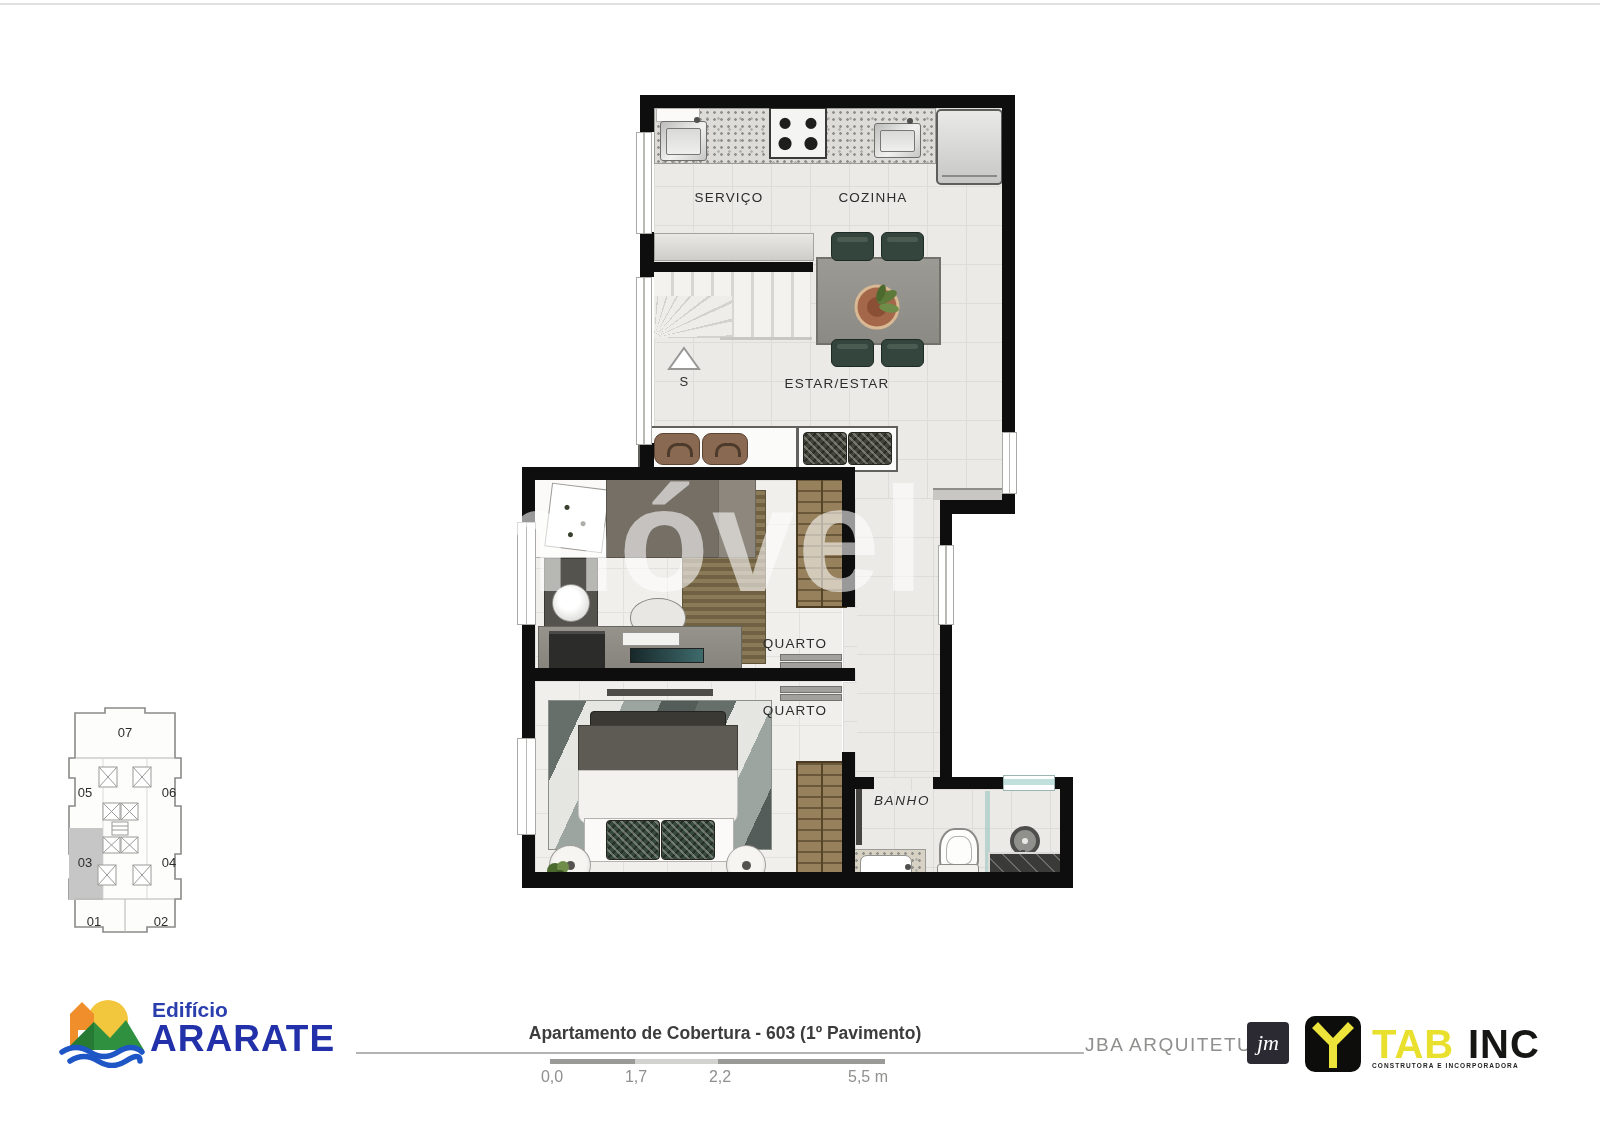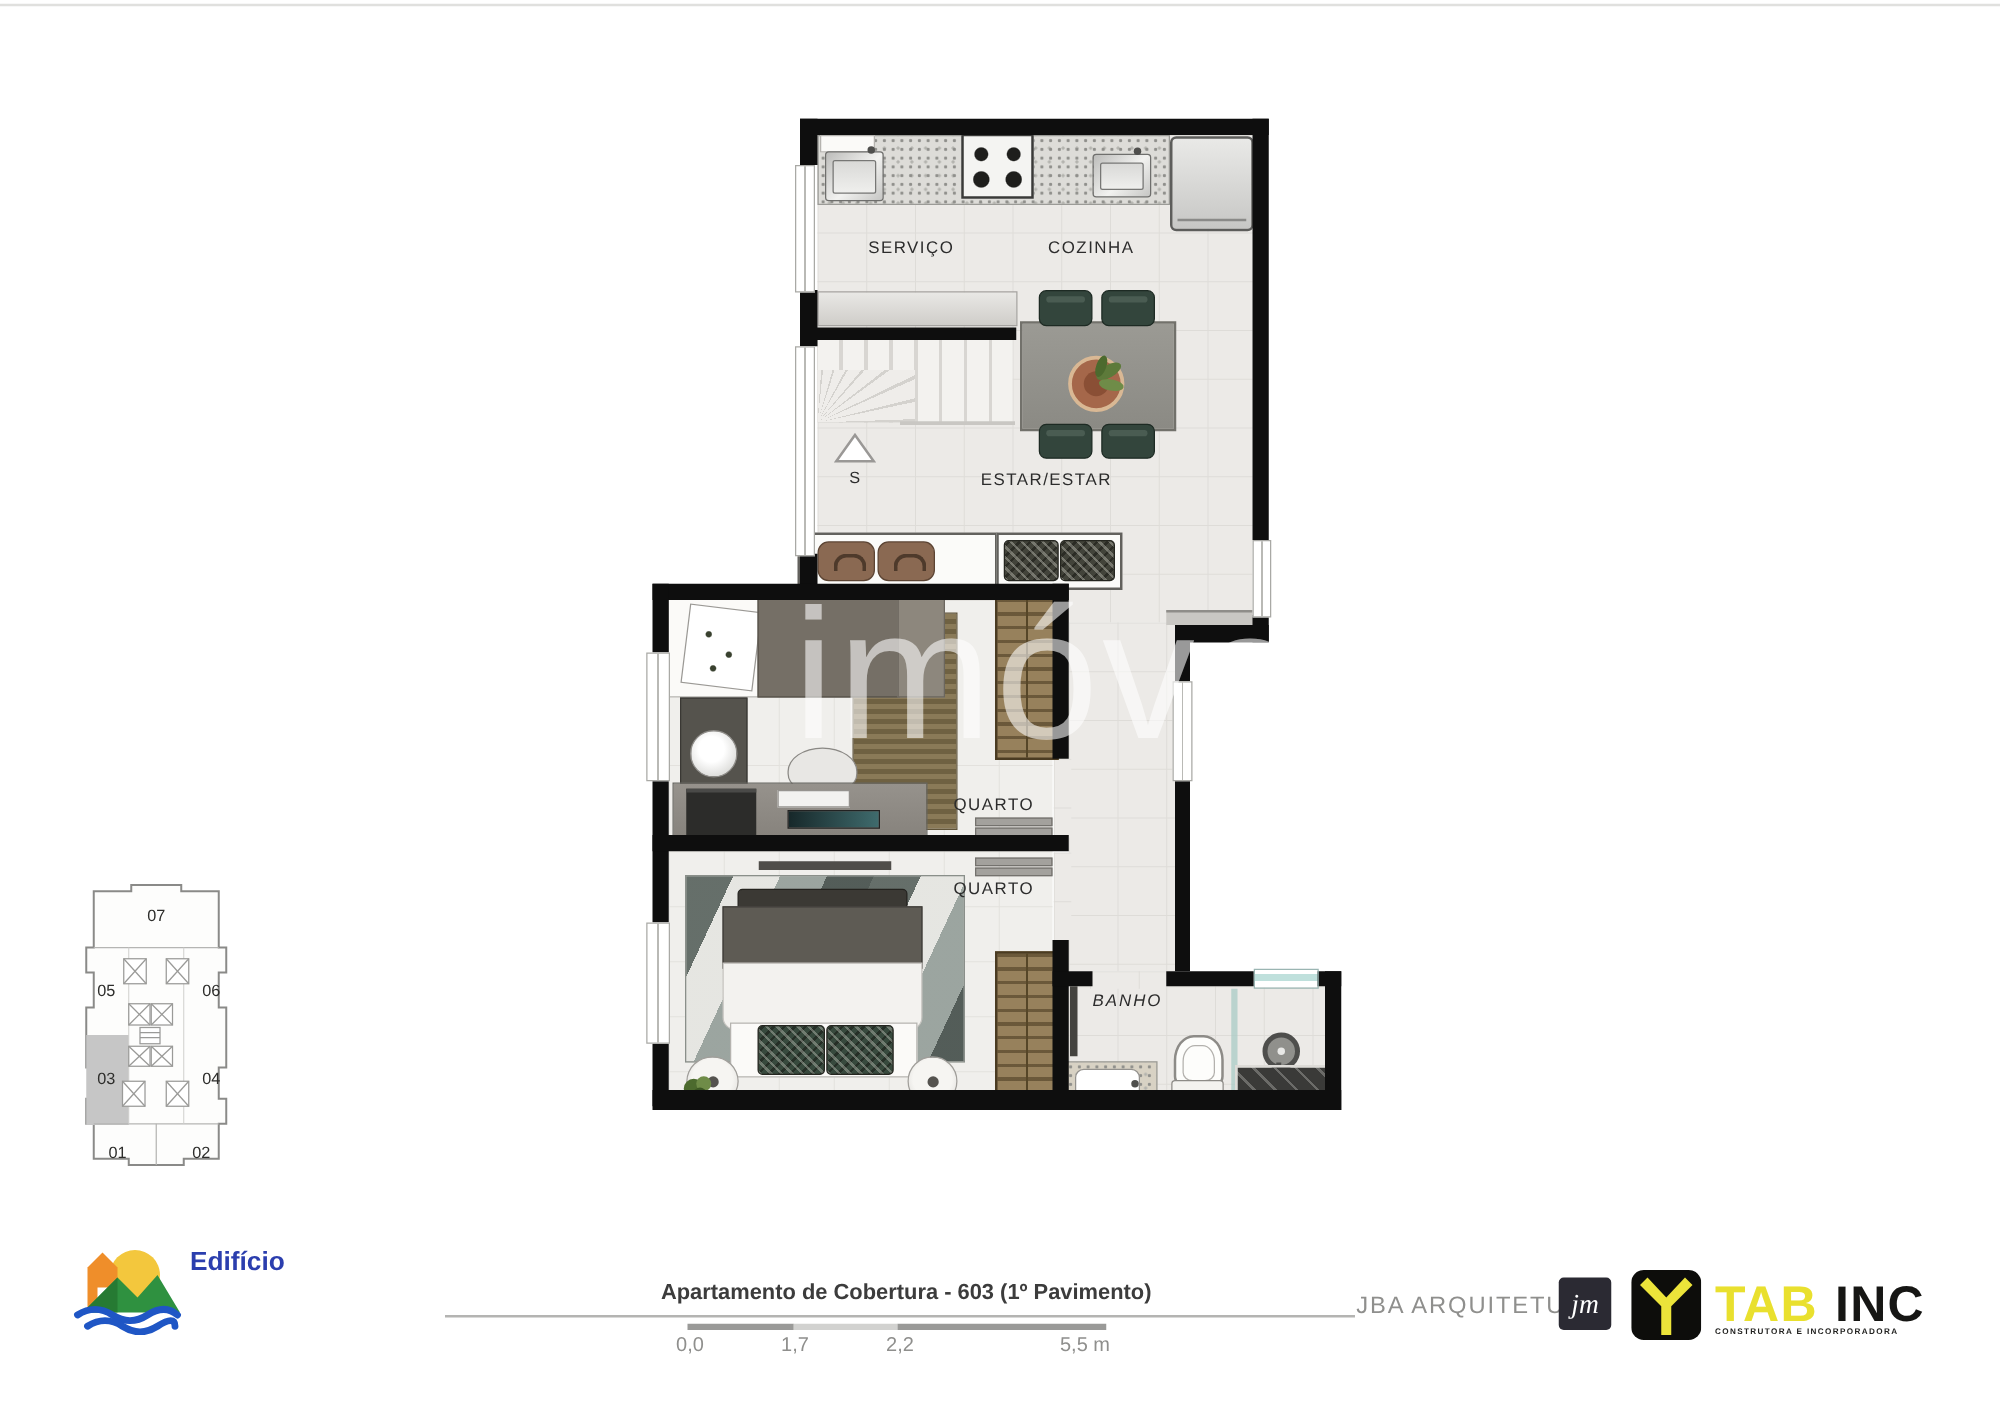"imóvel" .watermark { font-weight: 400 -> 700; text-align: right -> left }
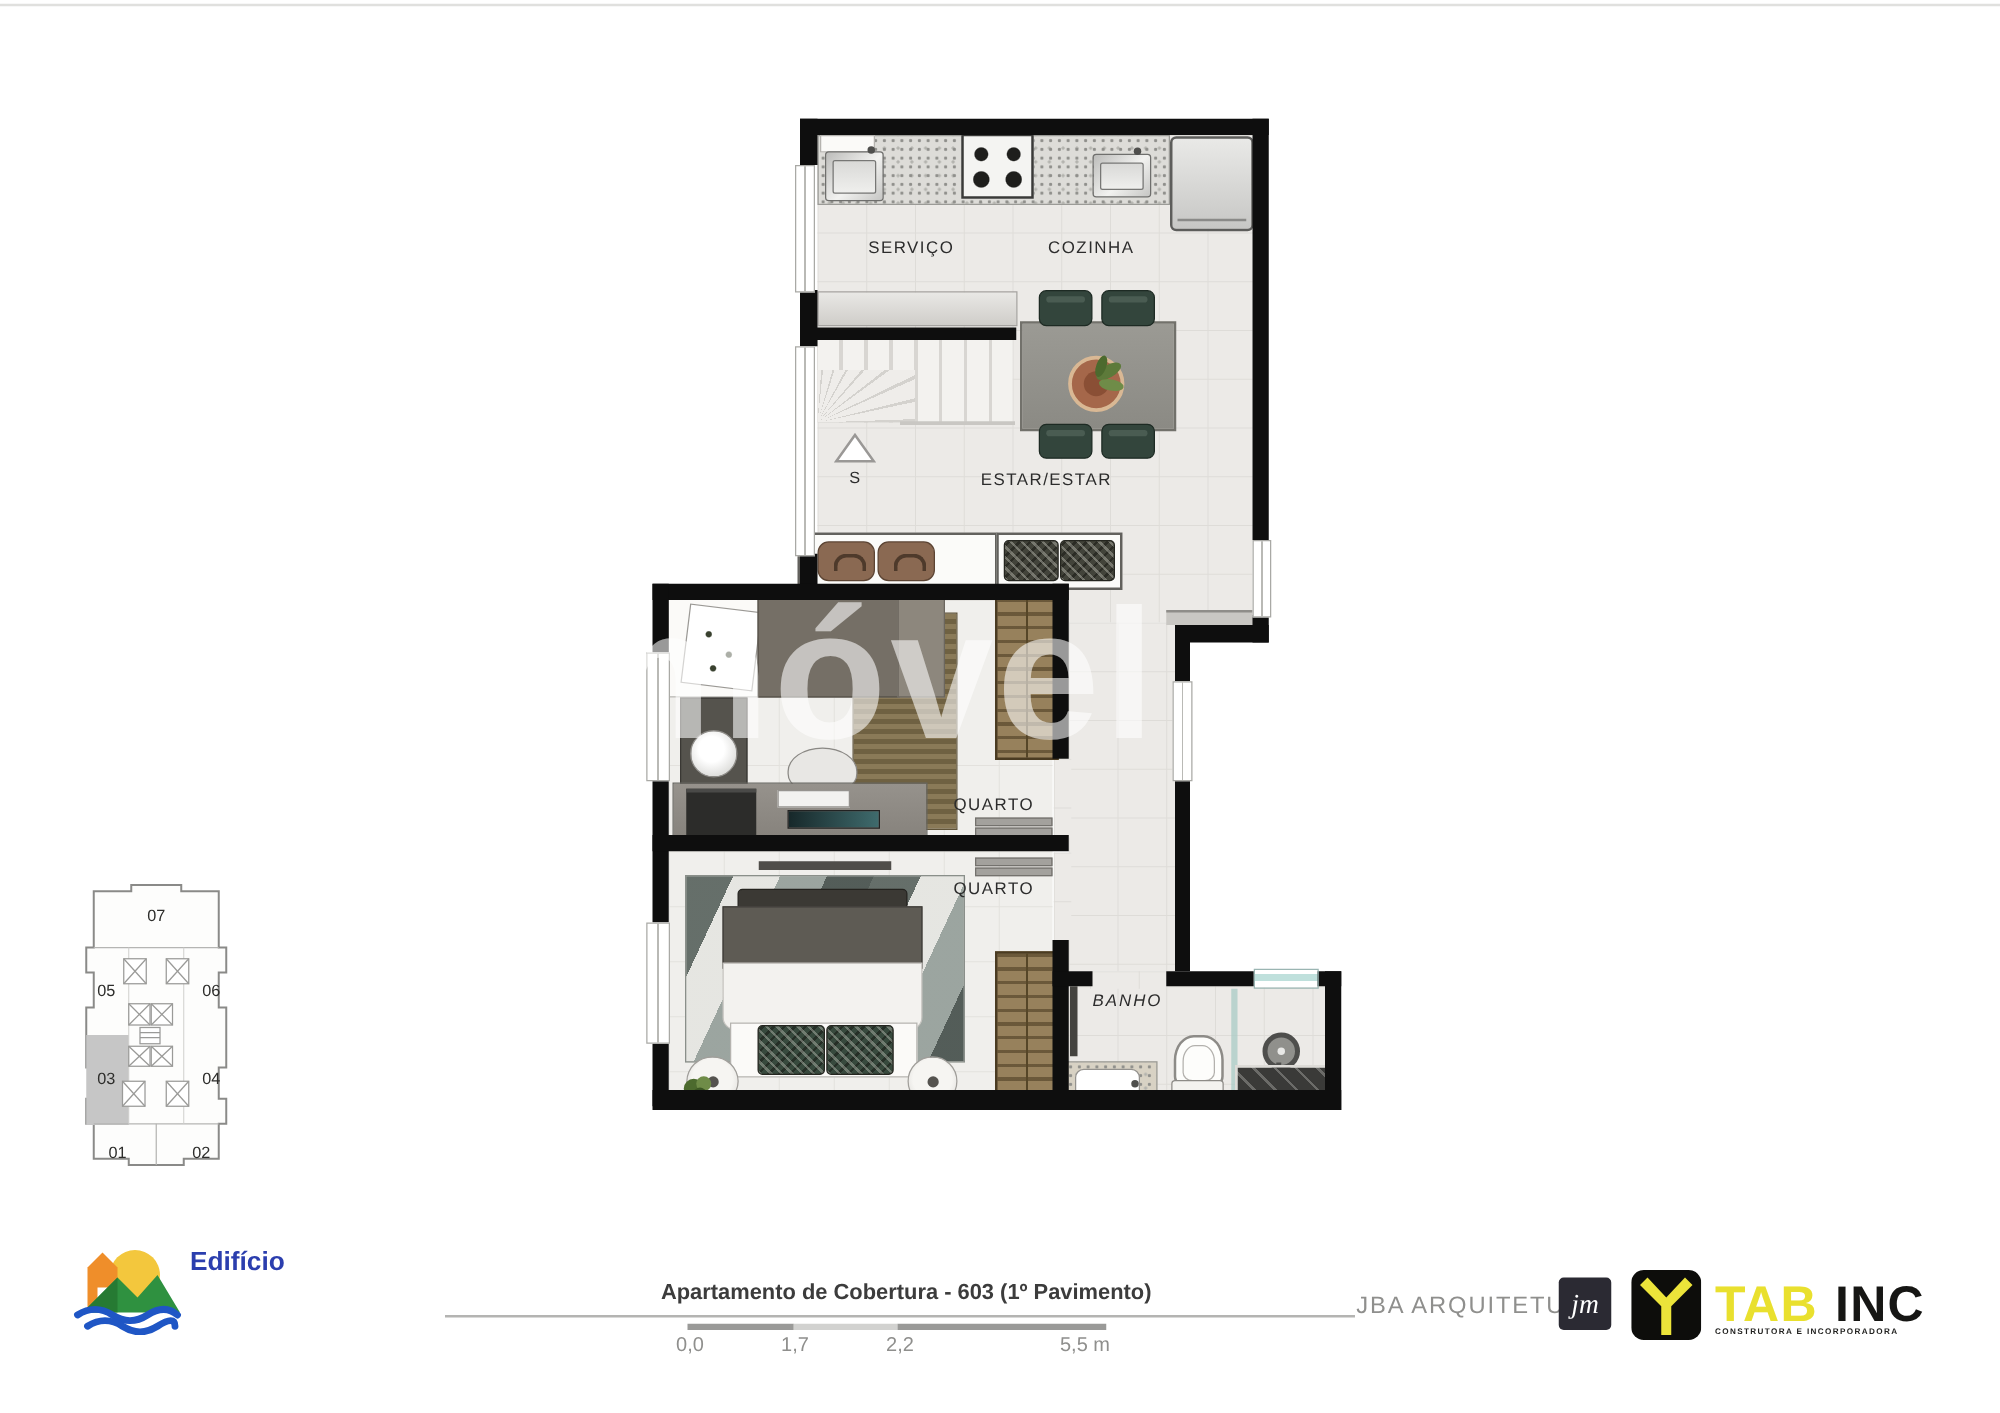"ARARATE" div.brand-line2 { html: none -> <div>ARARATE</div> }
